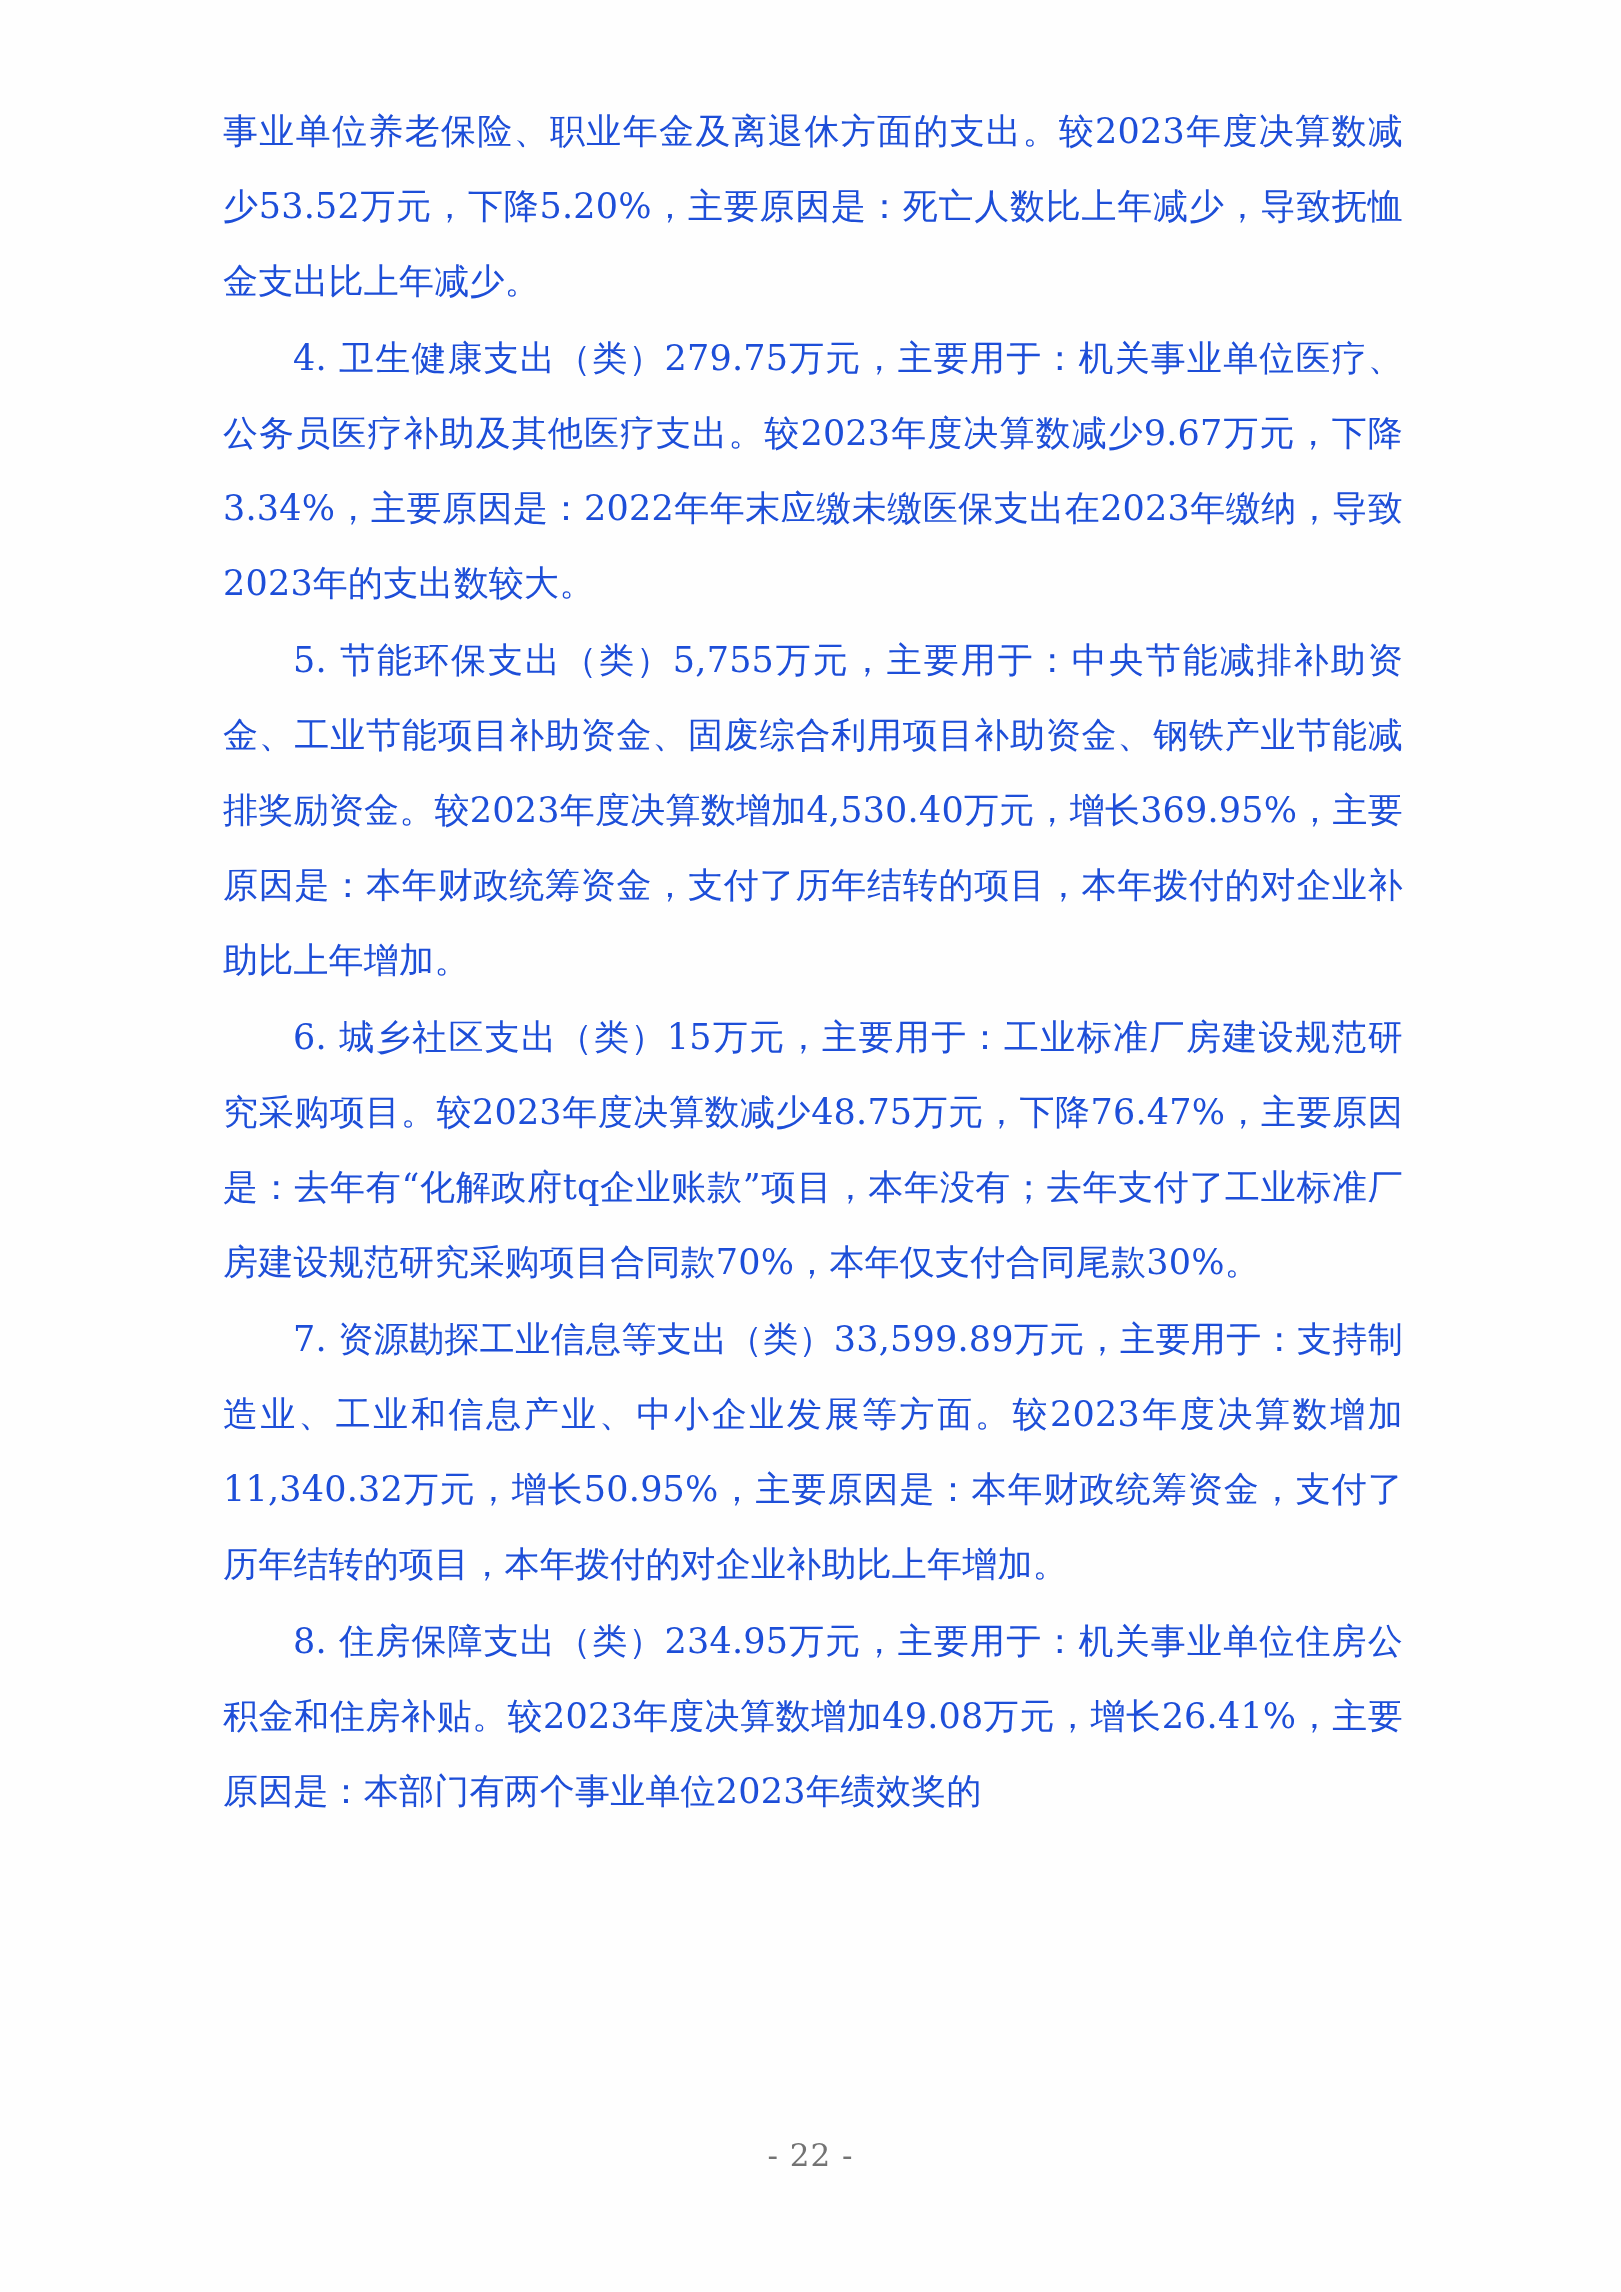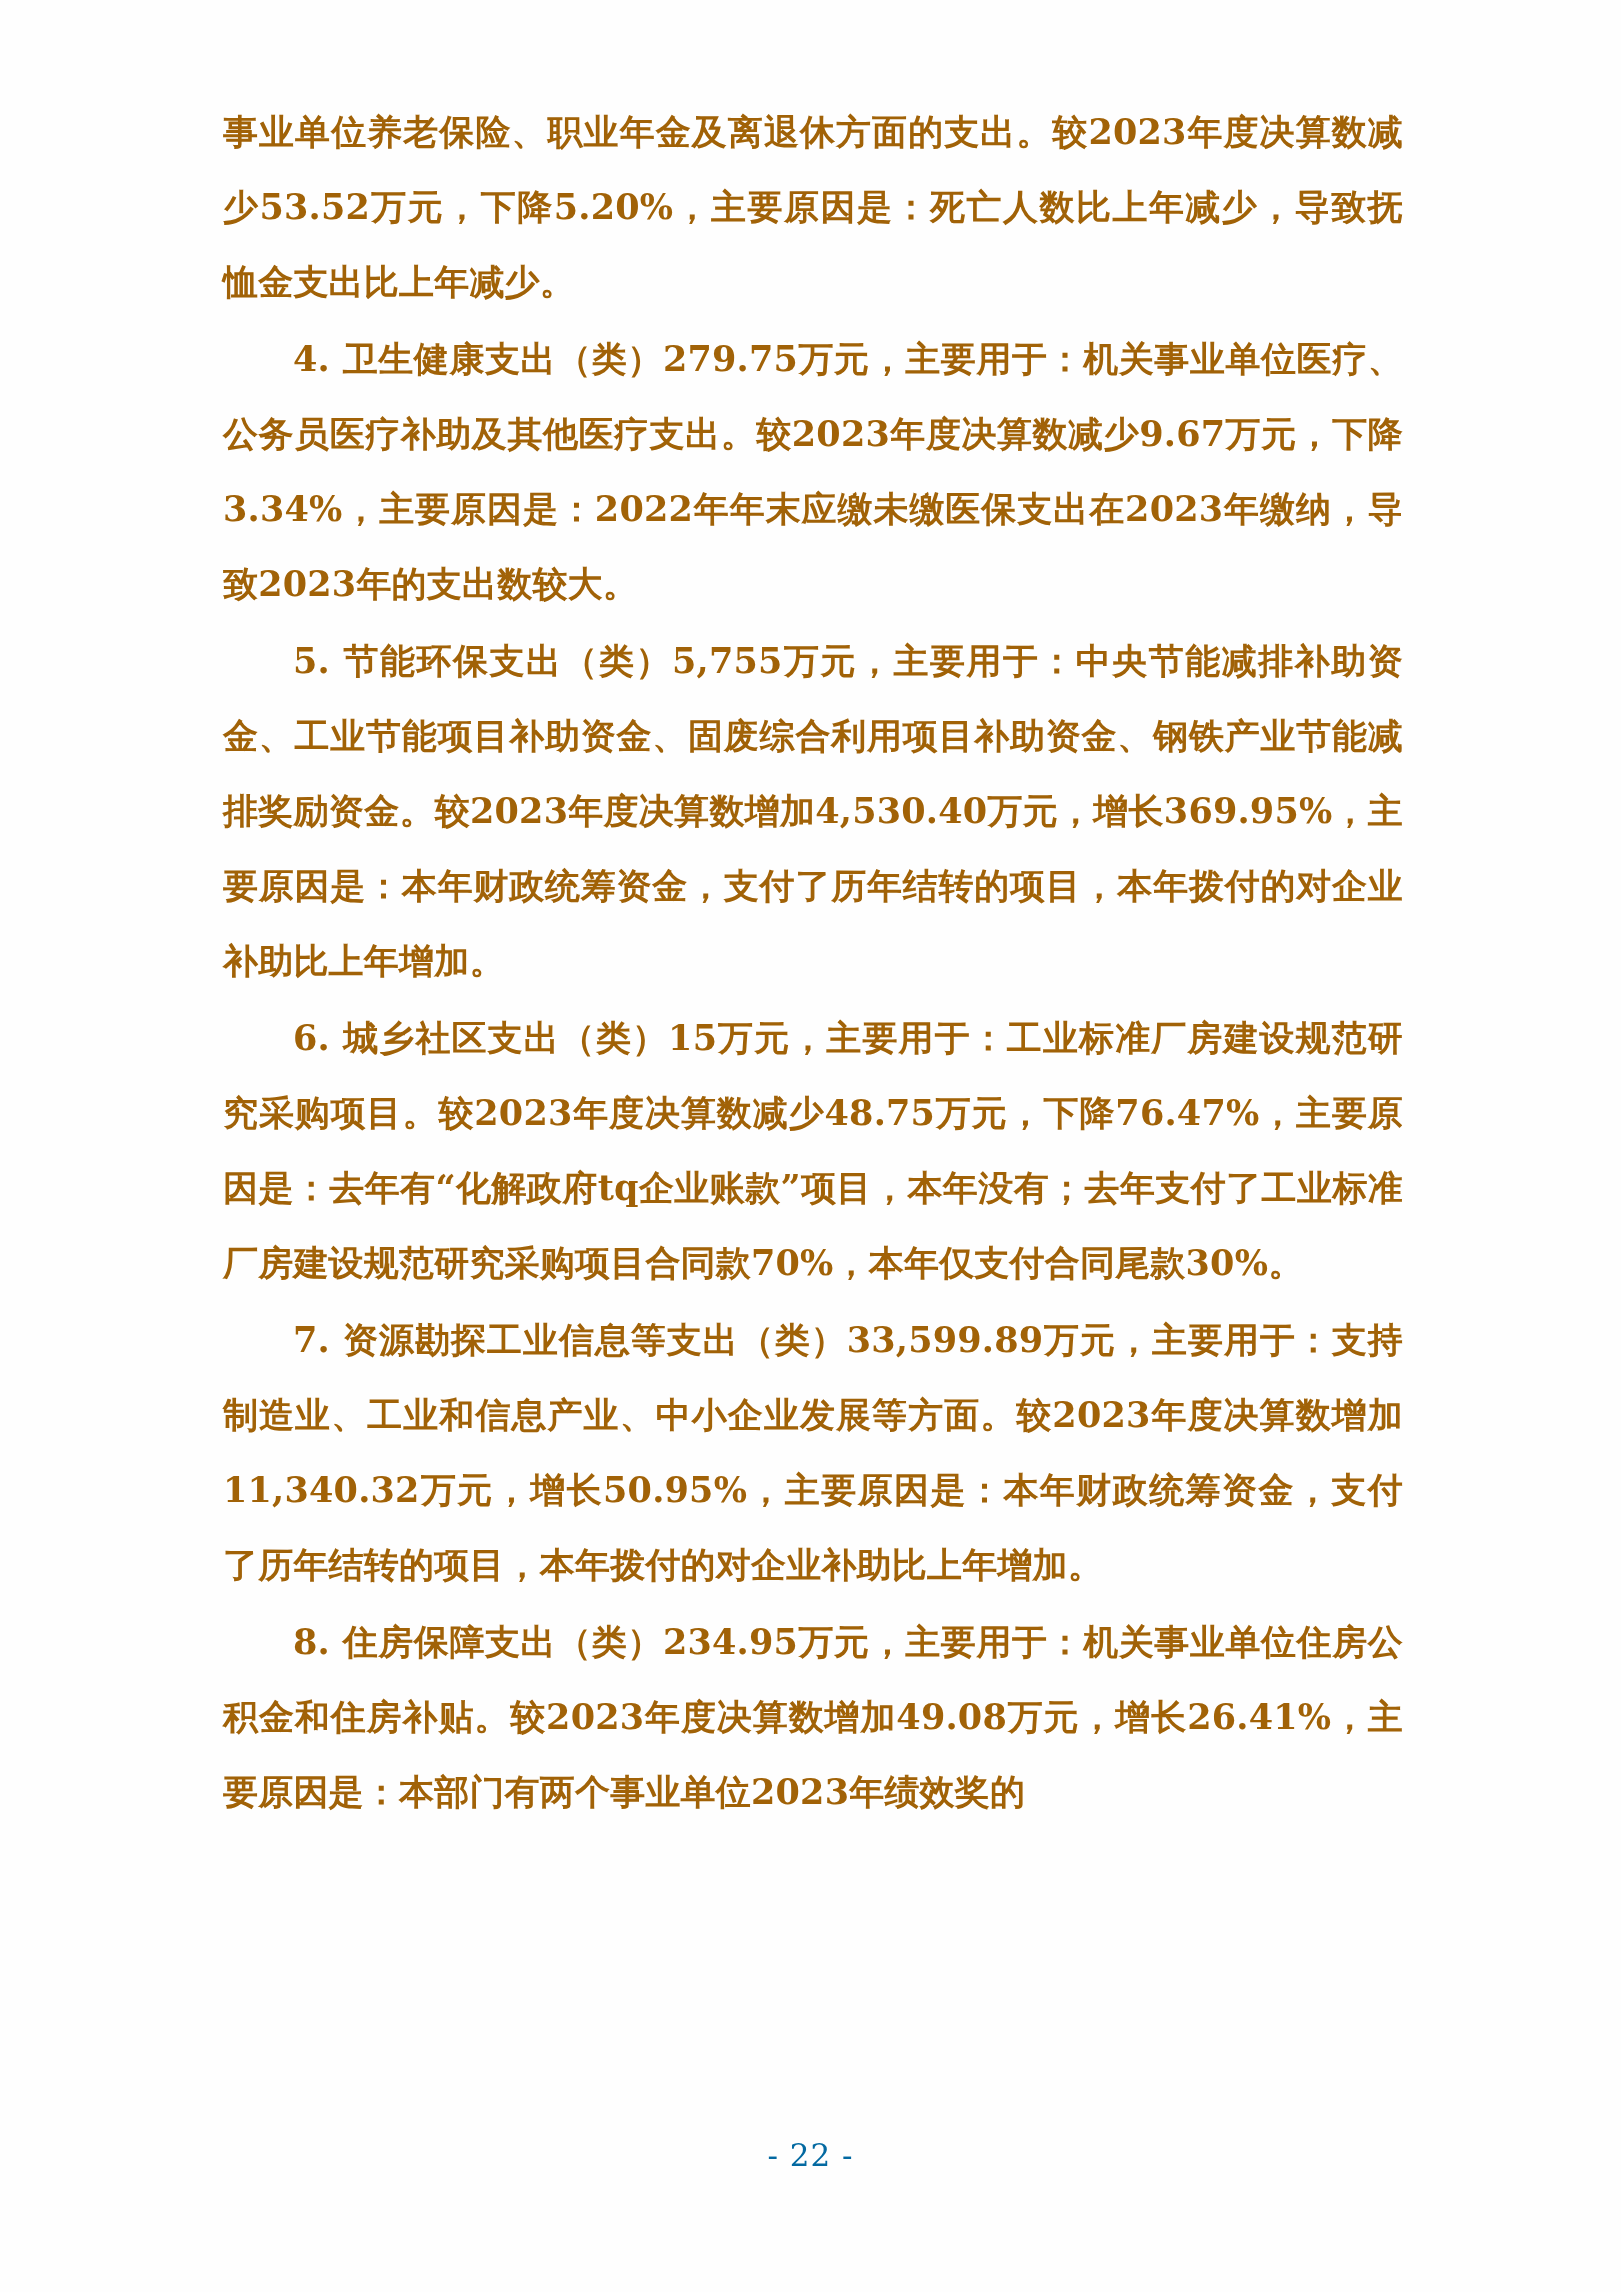"事业单位养老保险、职业年金及离退休方面的支出。较2023年度决算数减少53.52" p.para { color: #a16207 -> #1d4ed8; font-weight: bold -> none }
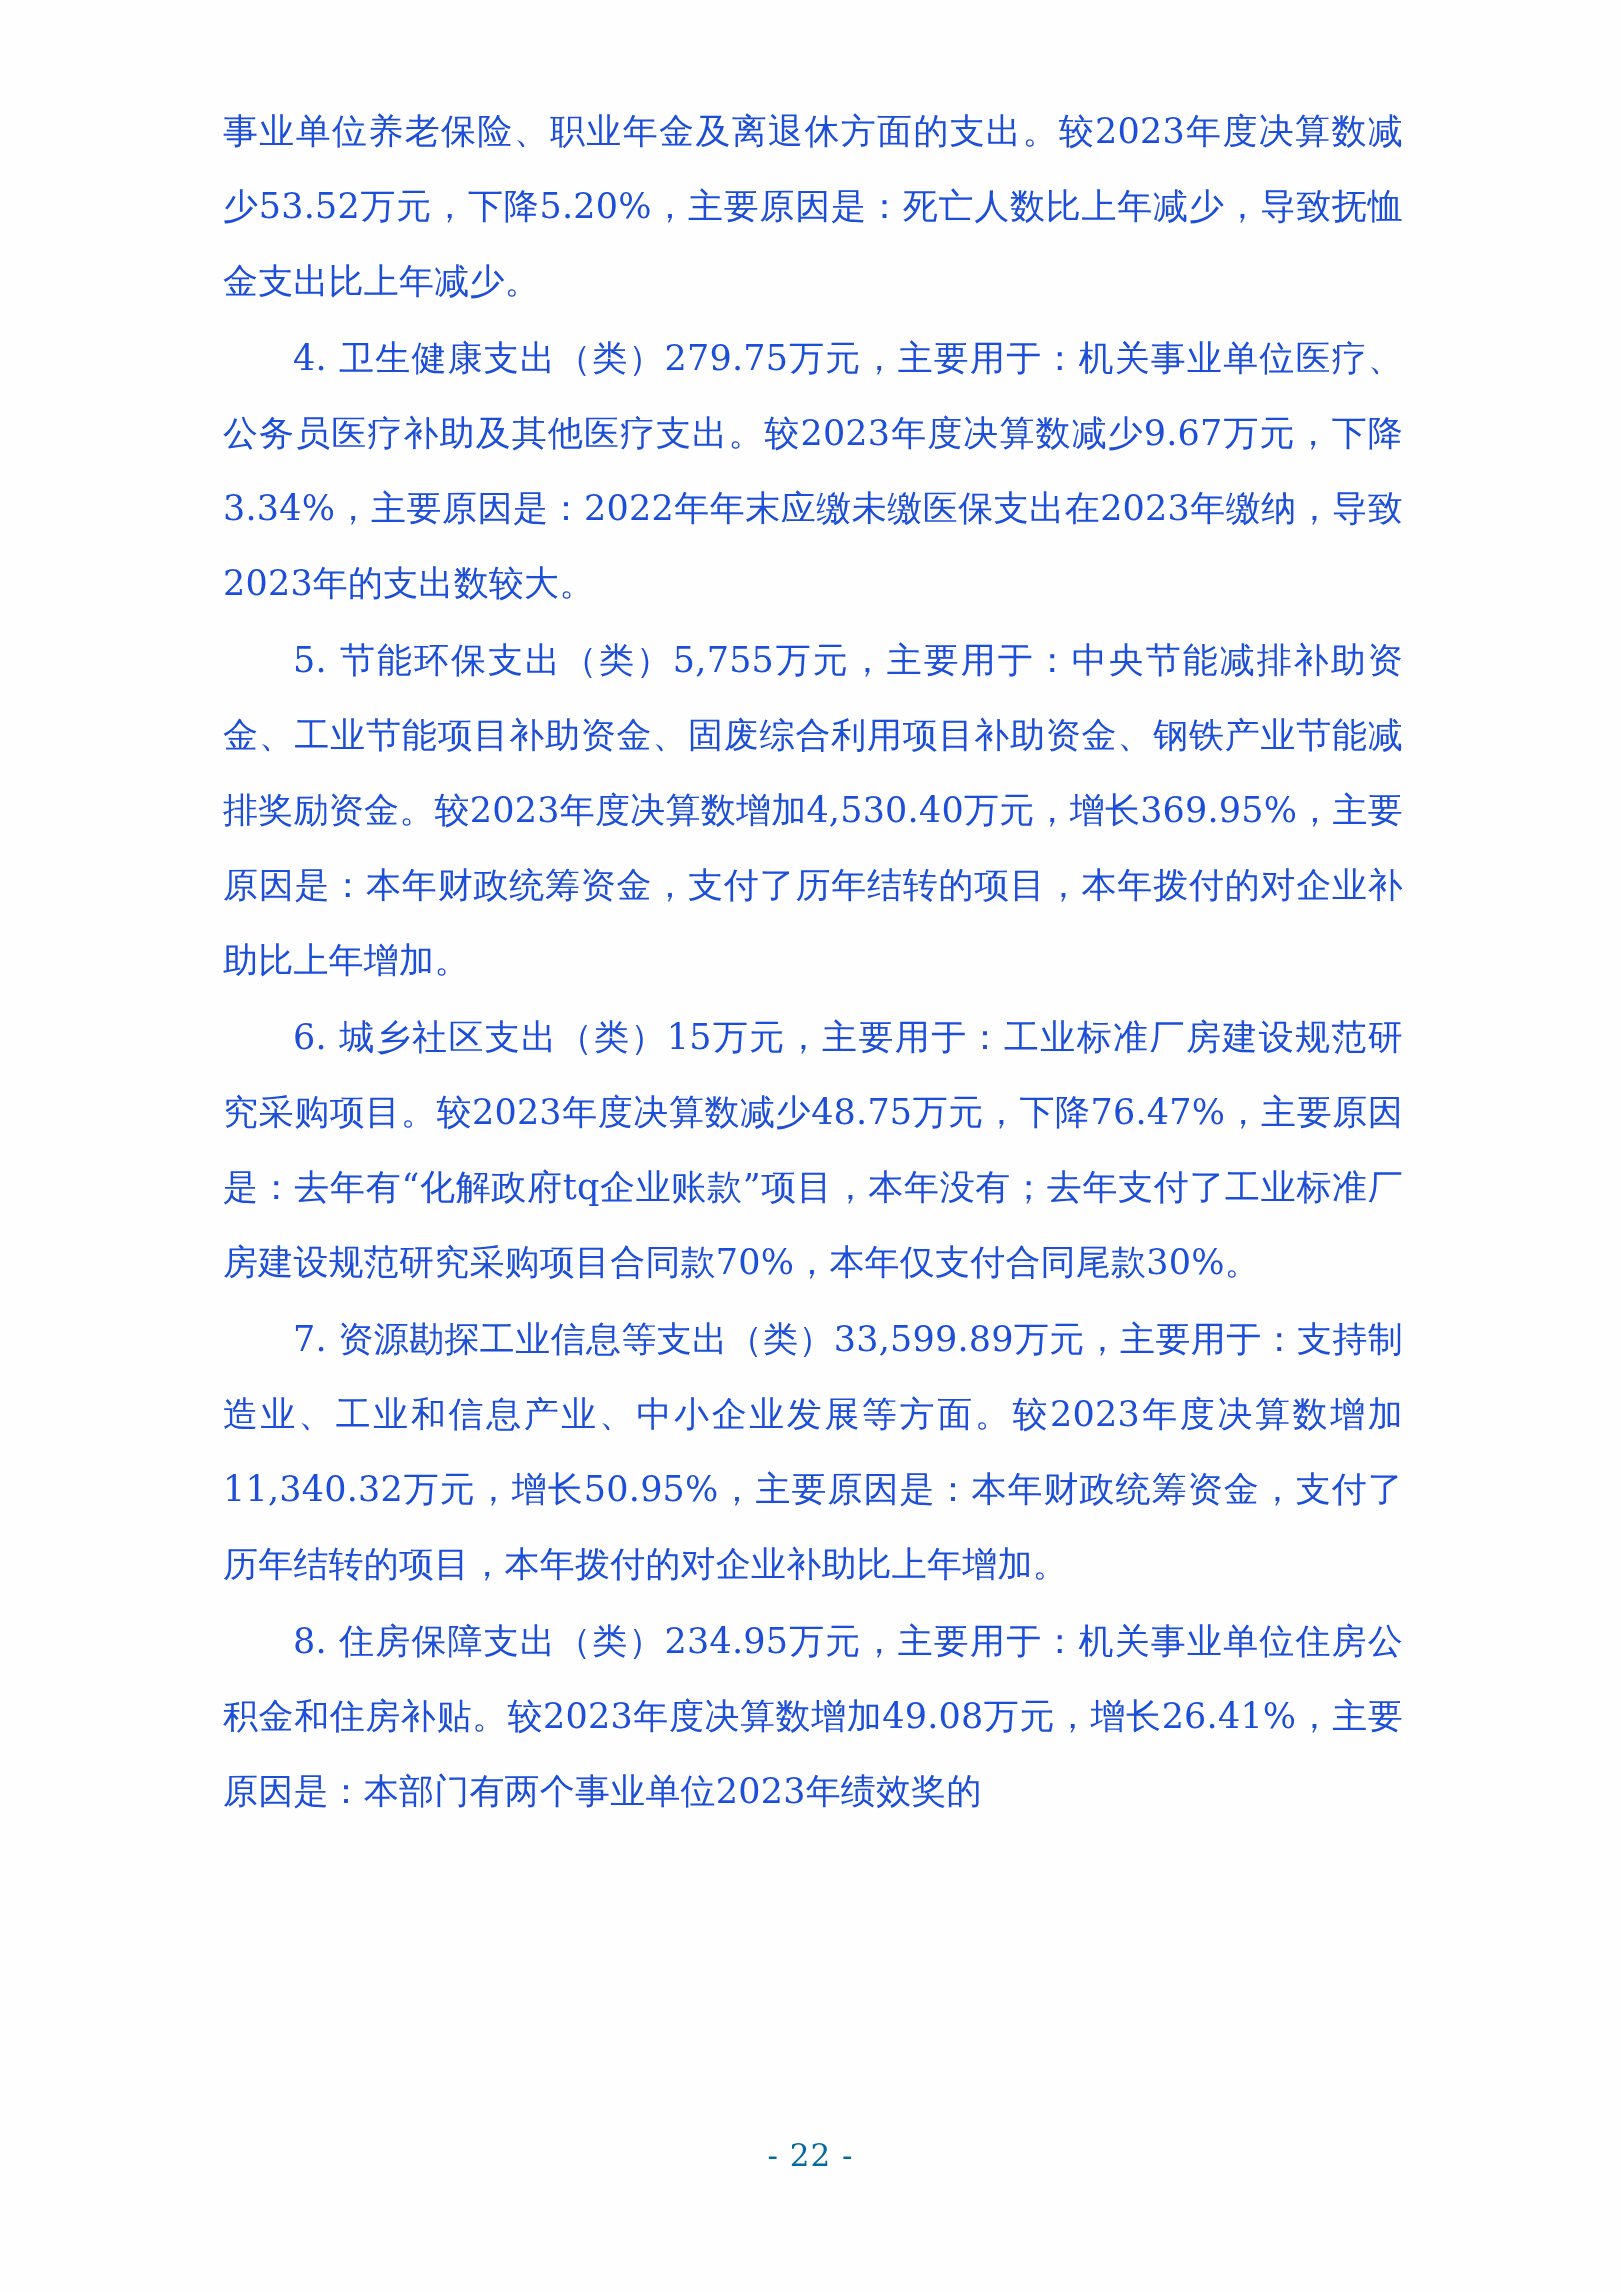"- 22 -" .page-number { color: #0369a1 -> #737373 }
